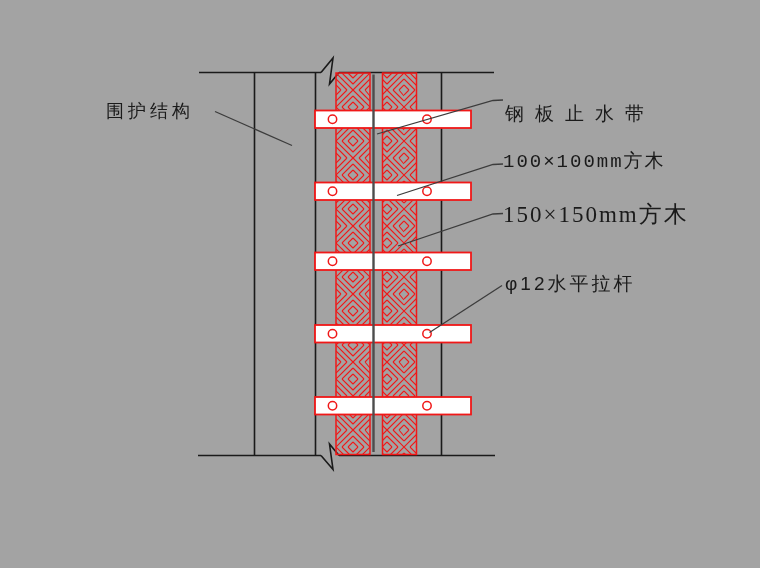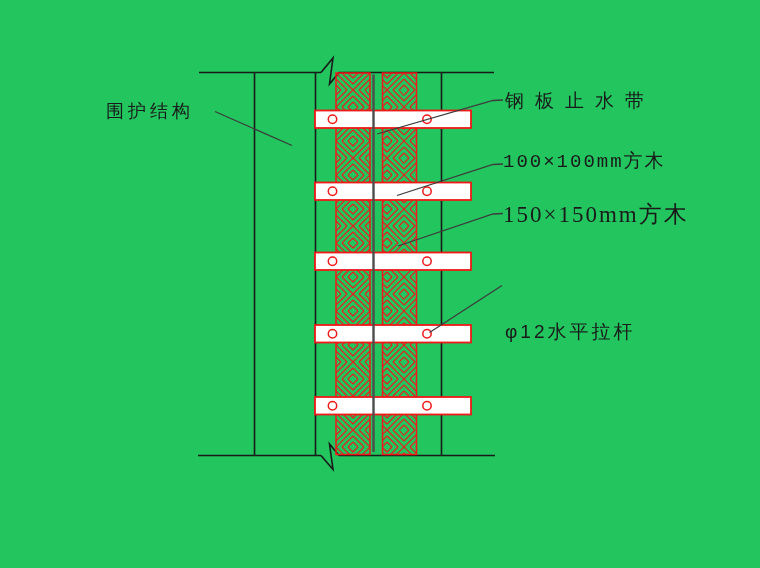"围护结构" .stage { background: #22c55e -> #a3a3a3 }
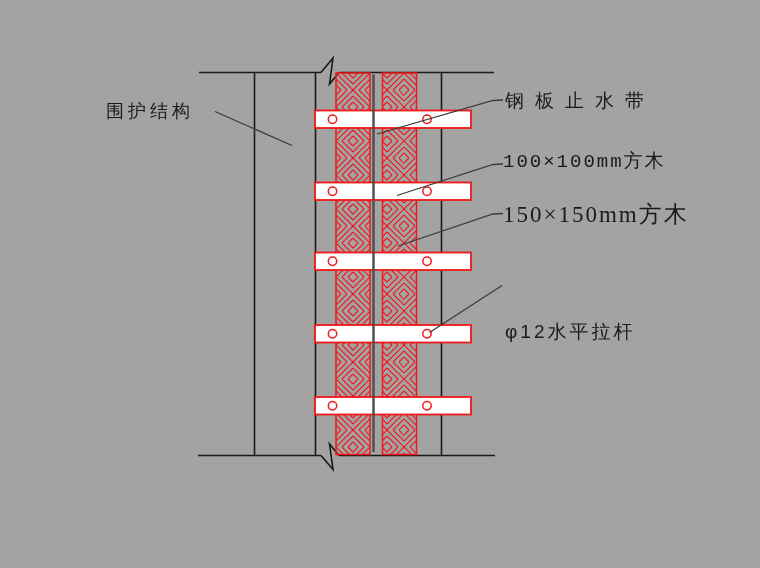"钢板止水带" #lbl-waterstop { top: 91px -> 104px }
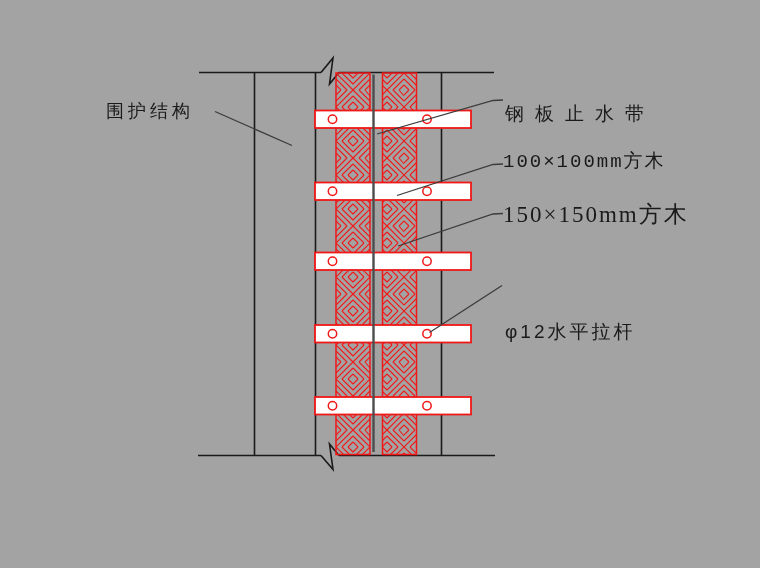"φ12水平拉杆" #lbl-tierod { margin-top: 48px -> none }
